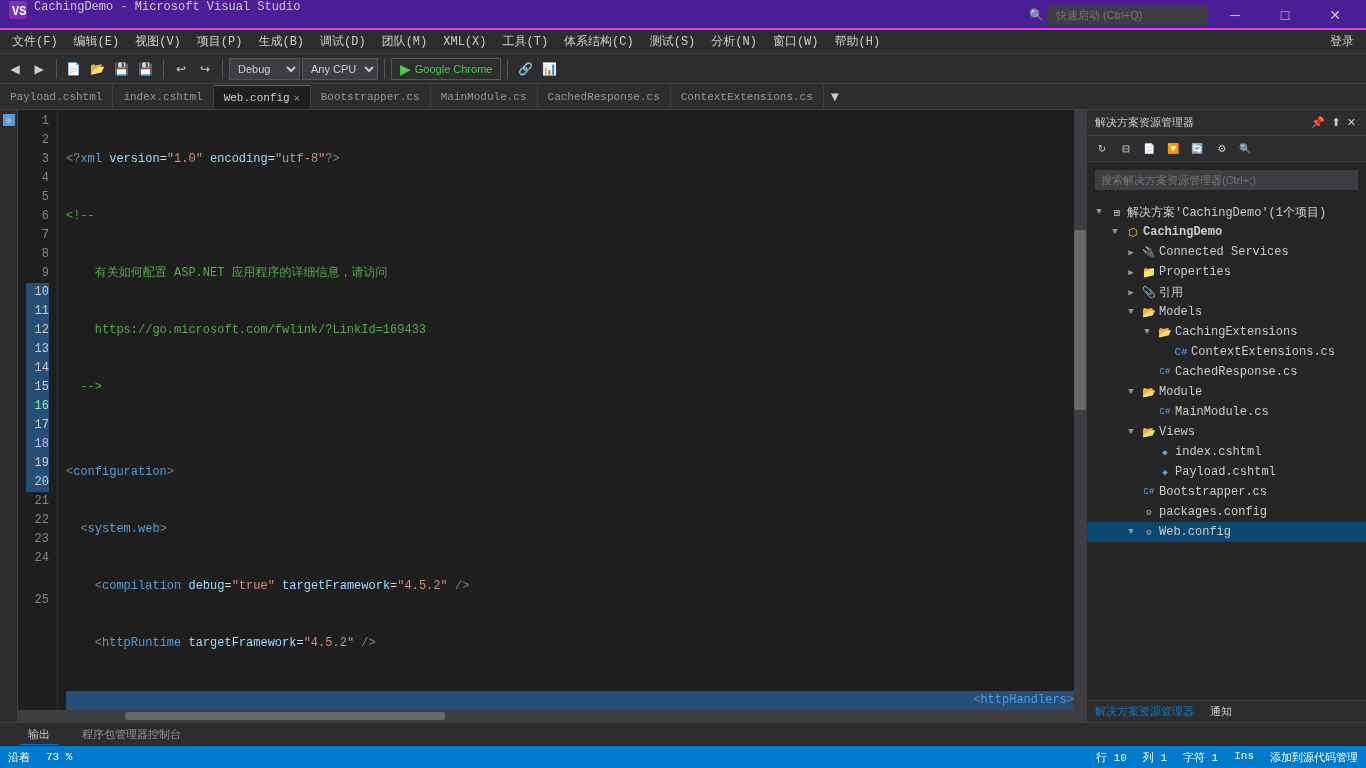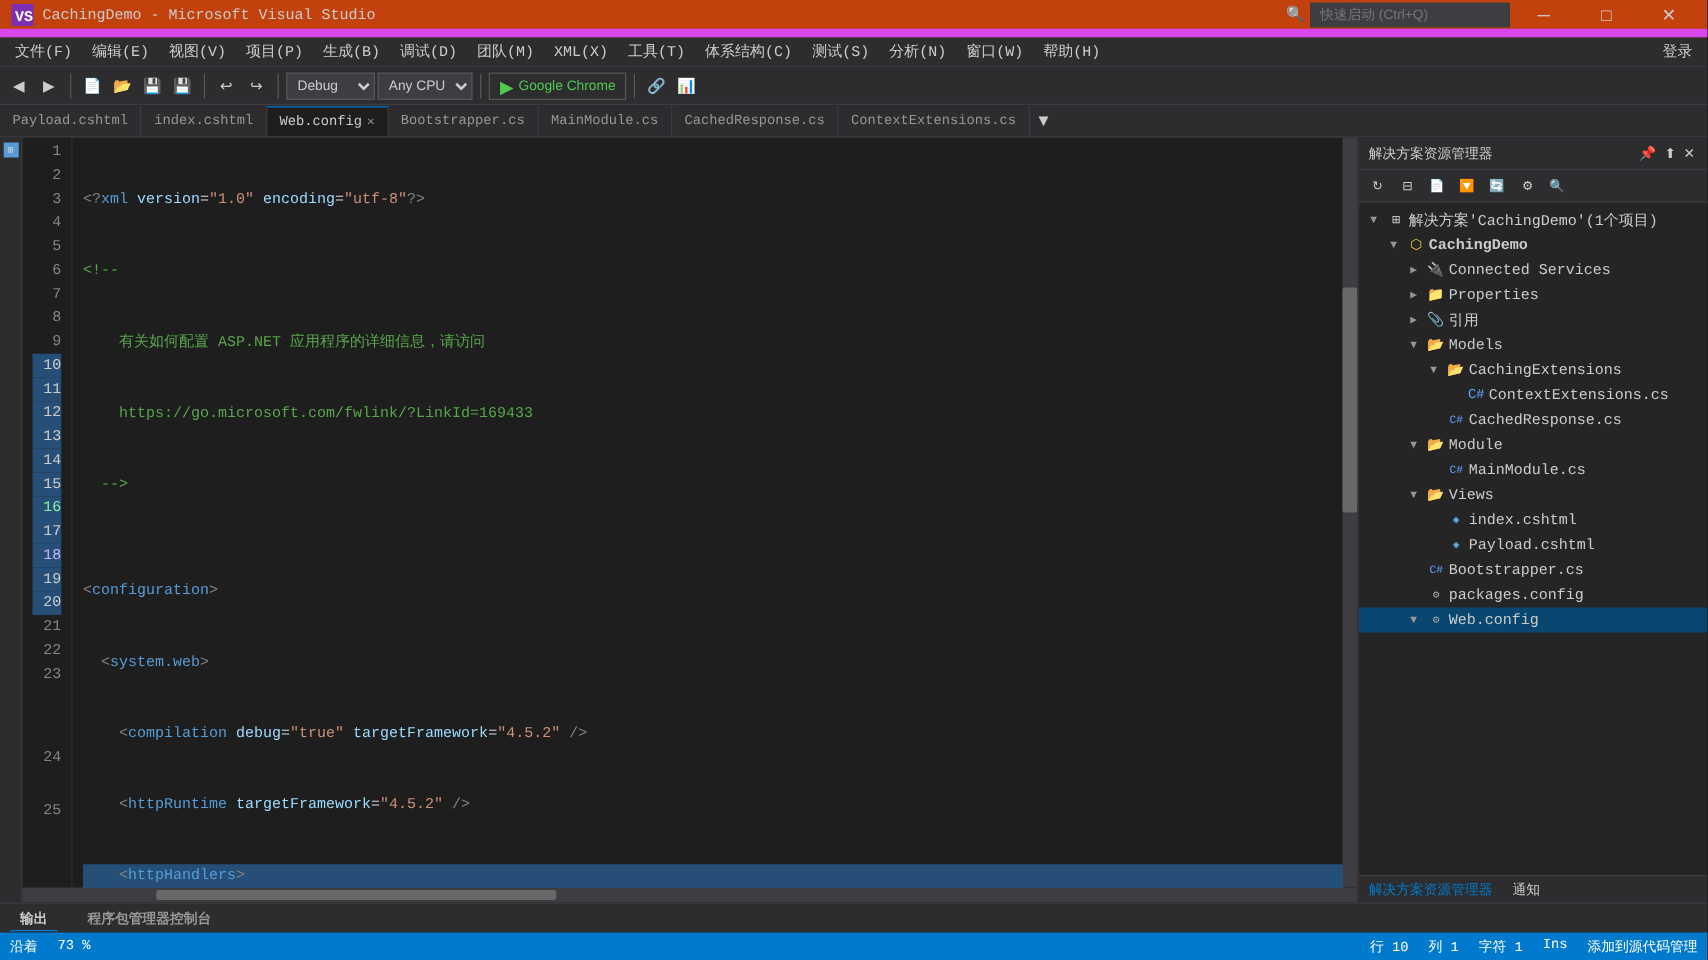"VS" .title-bar { align-items: center -> flex-start; background: #c2410c -> #4c1d95; border-bottom: 7px solid #d946ef -> 2px solid #d946ef }
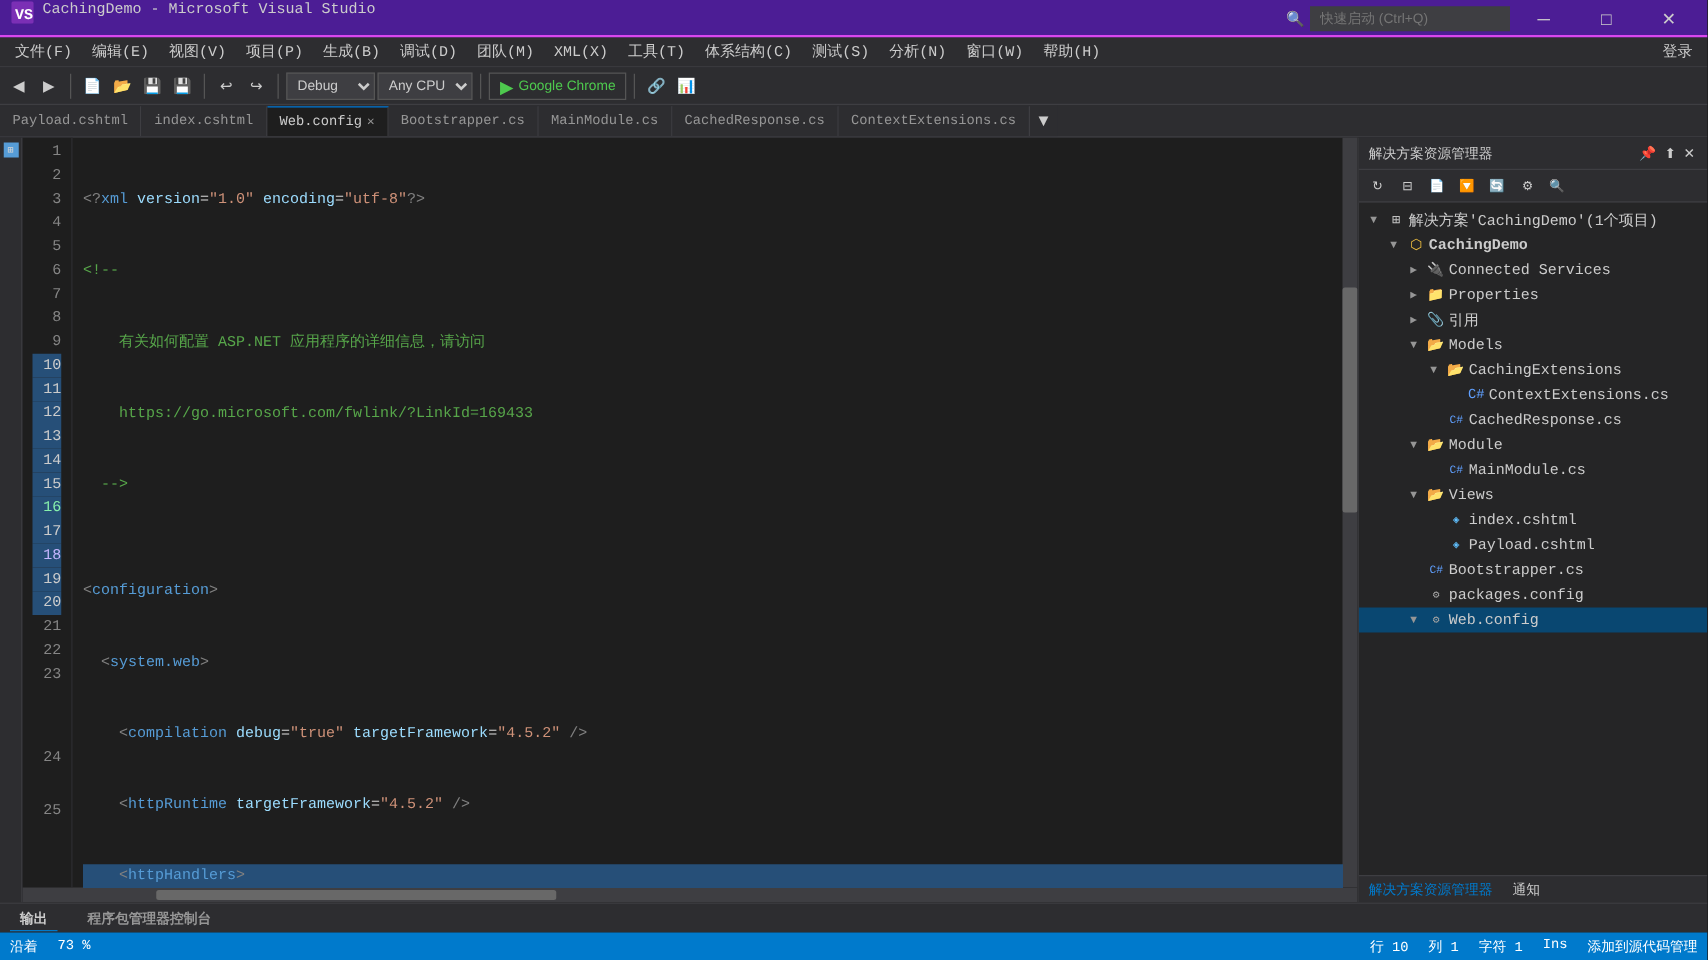"搜索解决方案资源管理器(Ctrl+;)" div { html: none -> <div> <input> </div> }
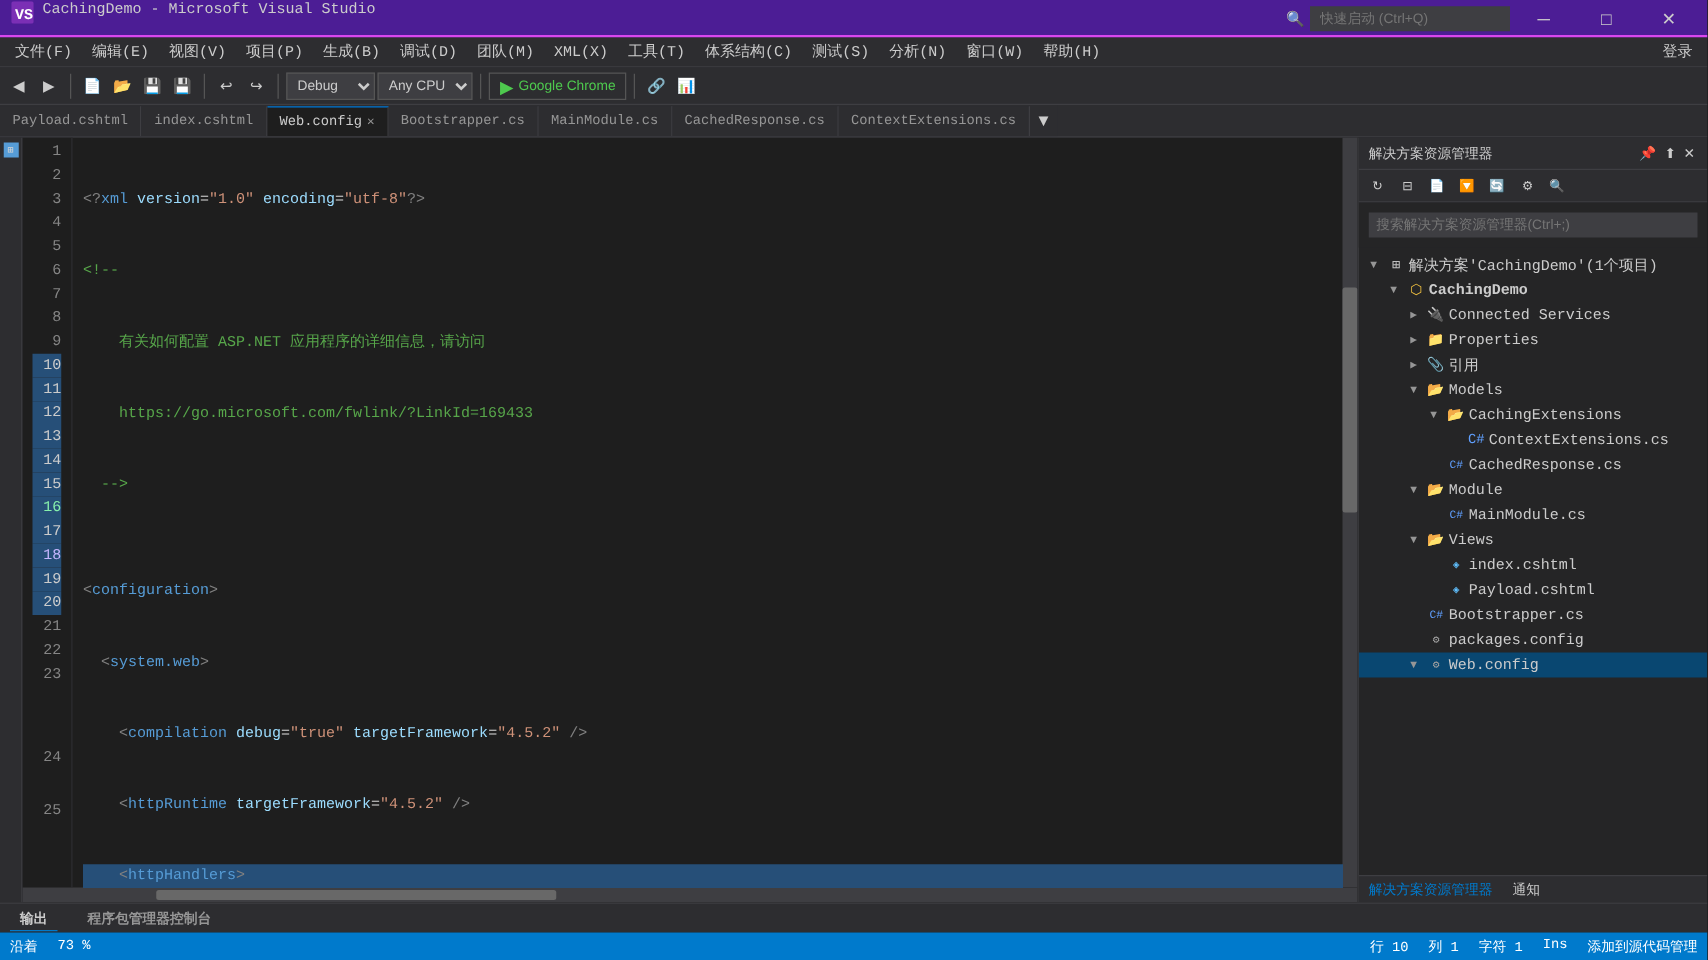"24" div { margin-top: 48px -> none }
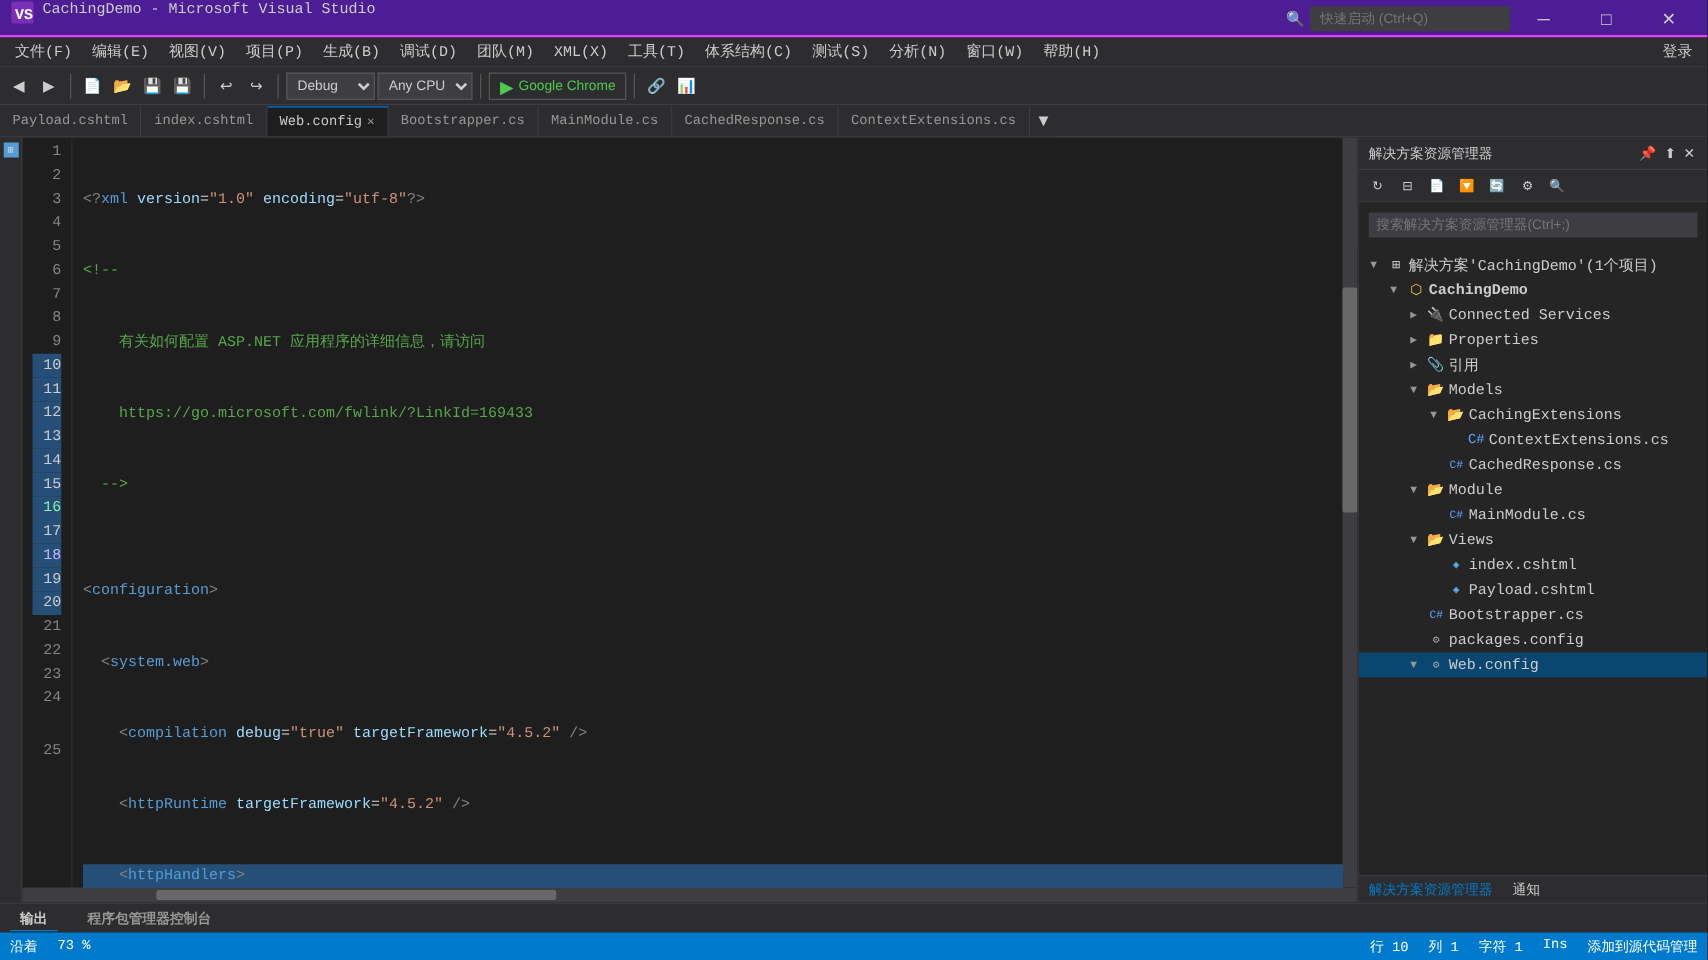"<httpHandlers>" div { text-align: none -> right }
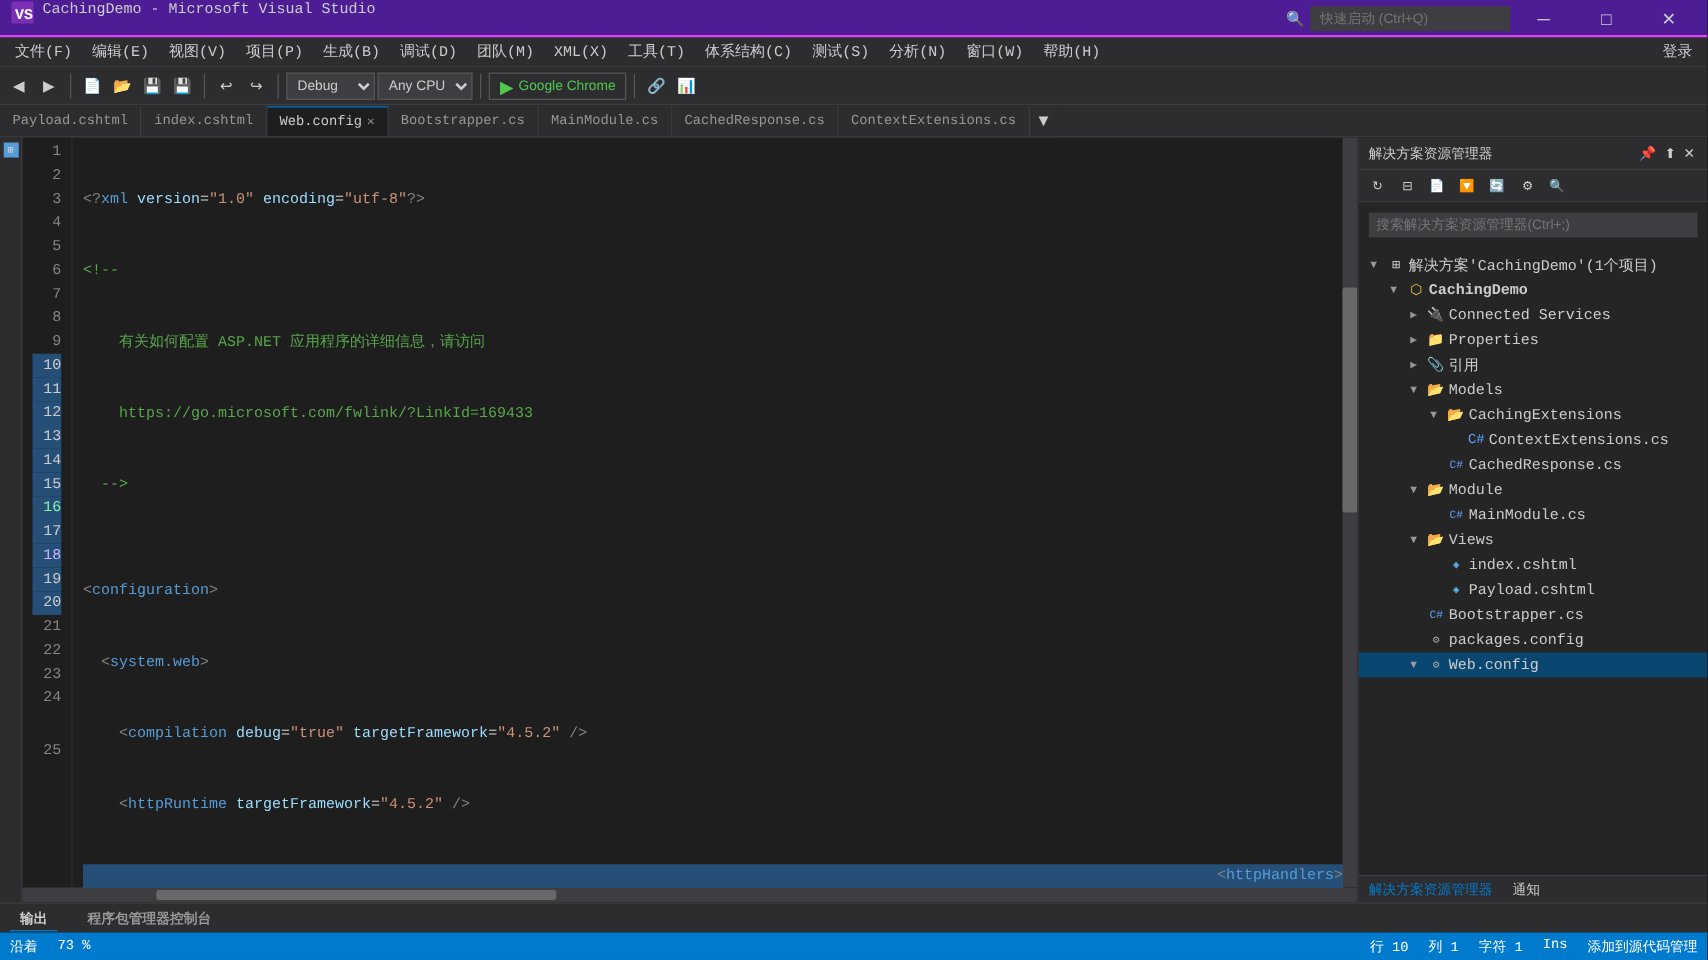"输出" .bottom-panel { font-weight: bold -> none; padding: 0 8px -> 0 20px }
